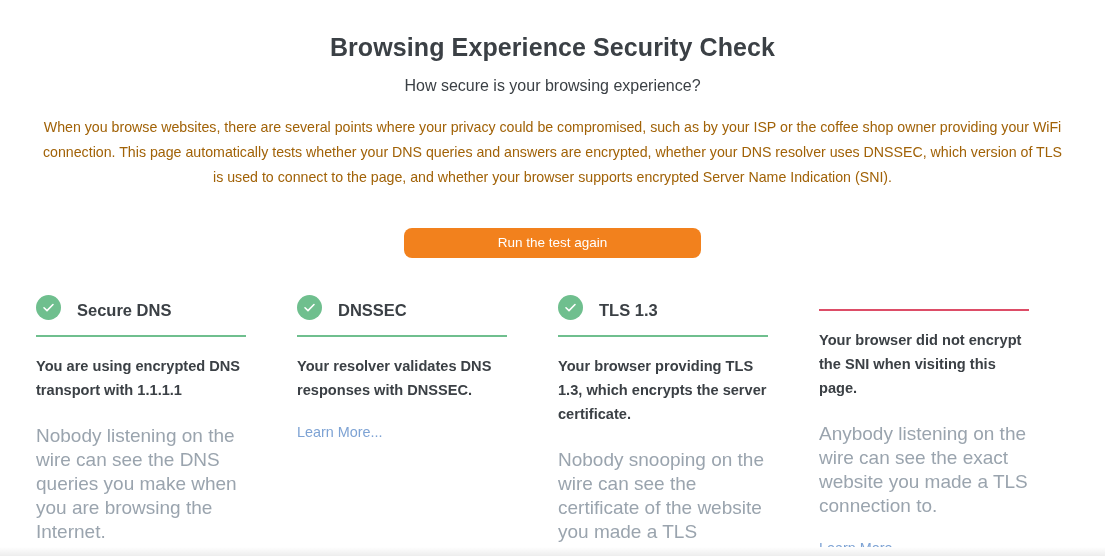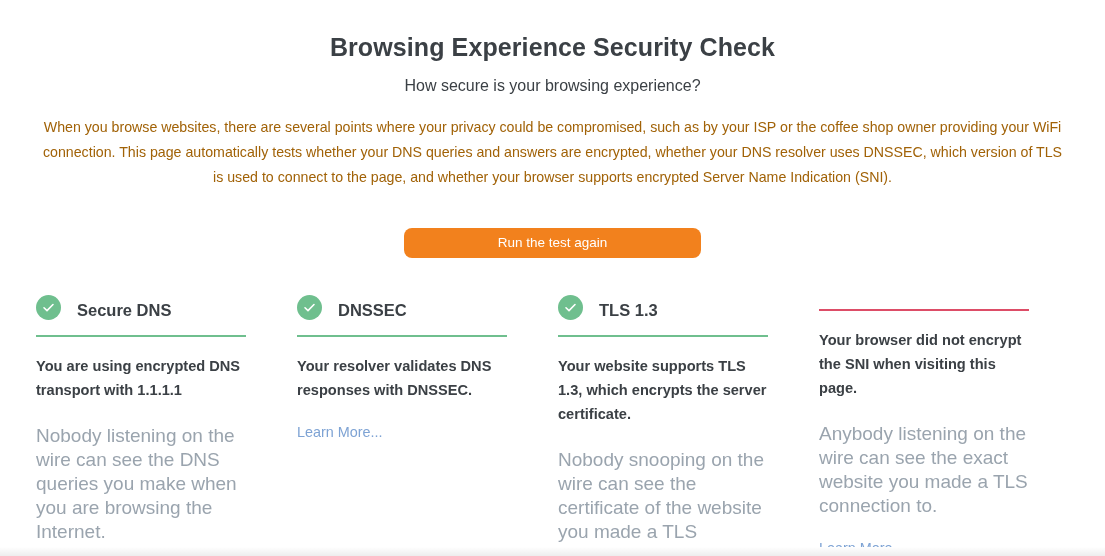"Your website supports TLS 1.3," p.card-primary { text: website supports -> browser providing }
